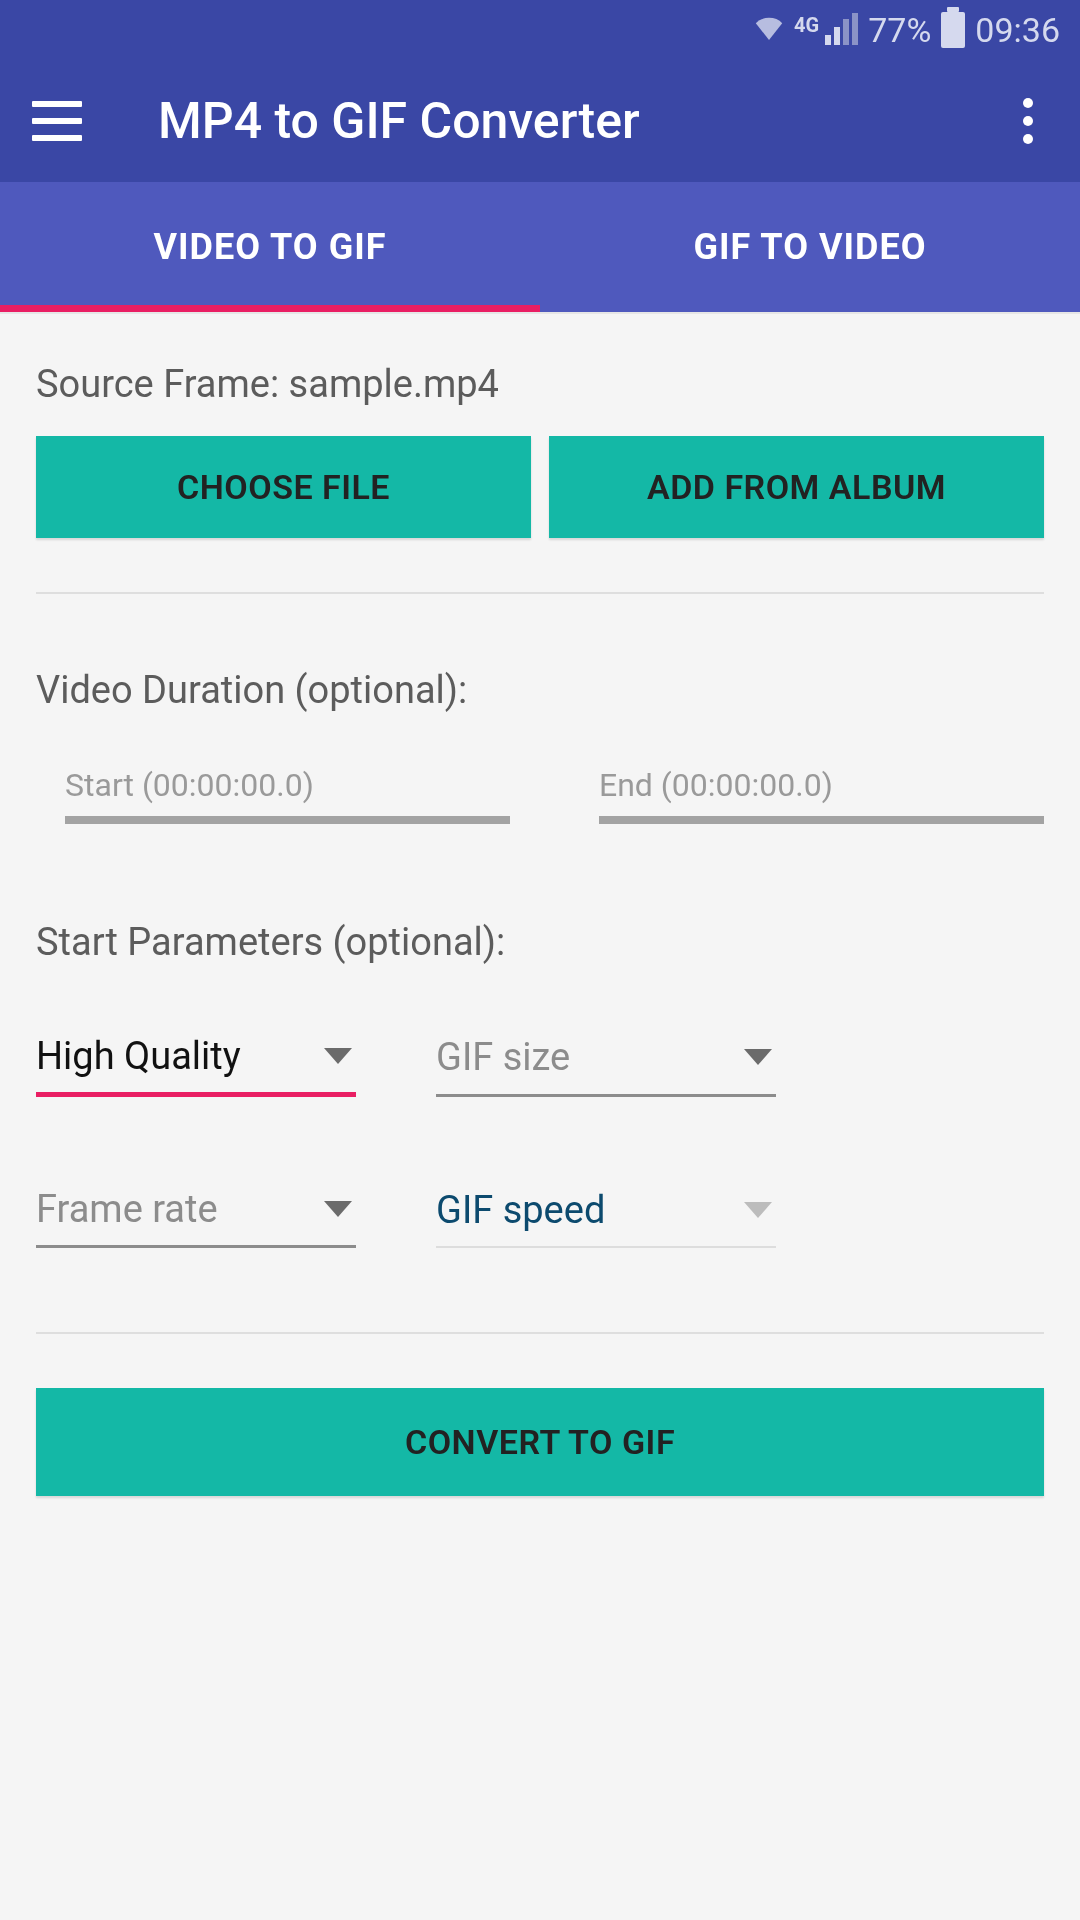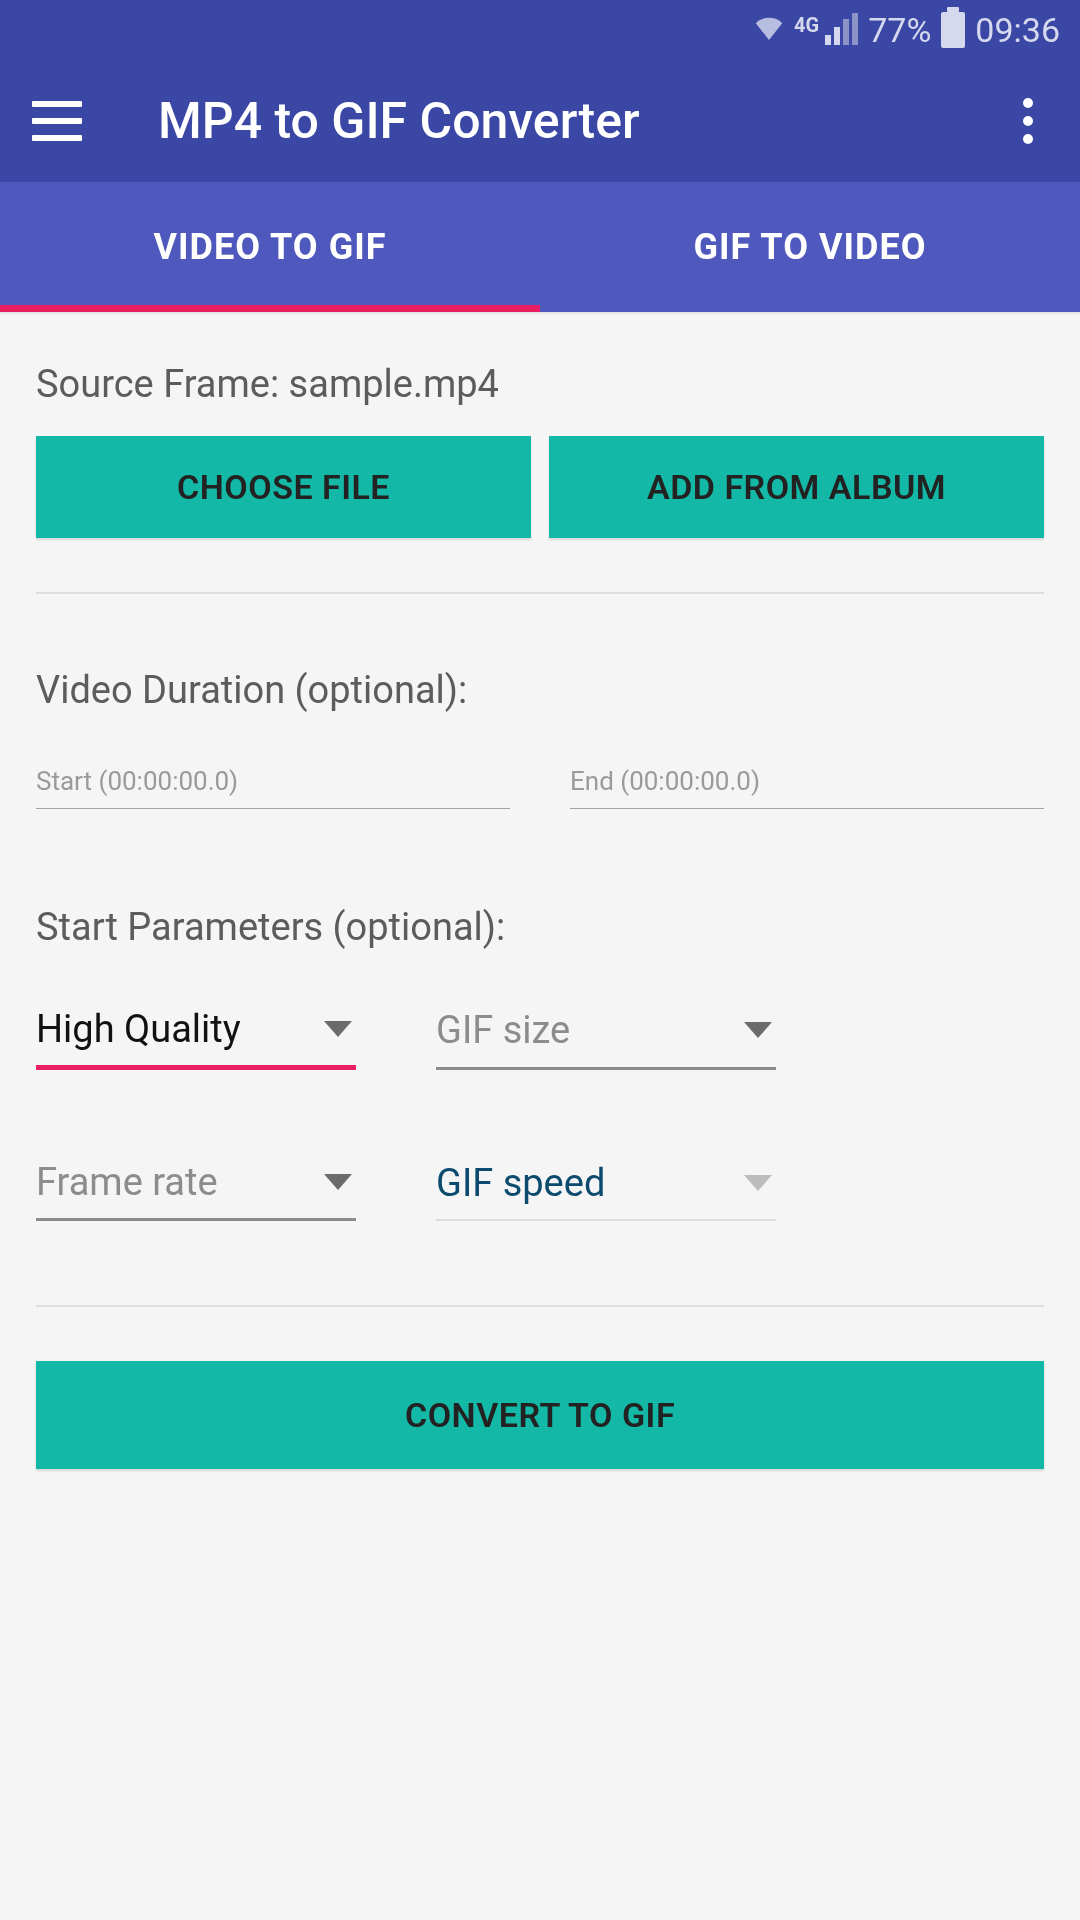"Start (00:00:00.0)" .text-input { border-bottom: 1px solid #a3a3a3 -> 8px solid #a3a3a3; font-size: 26px -> 32px; margin-left: none -> 29px }
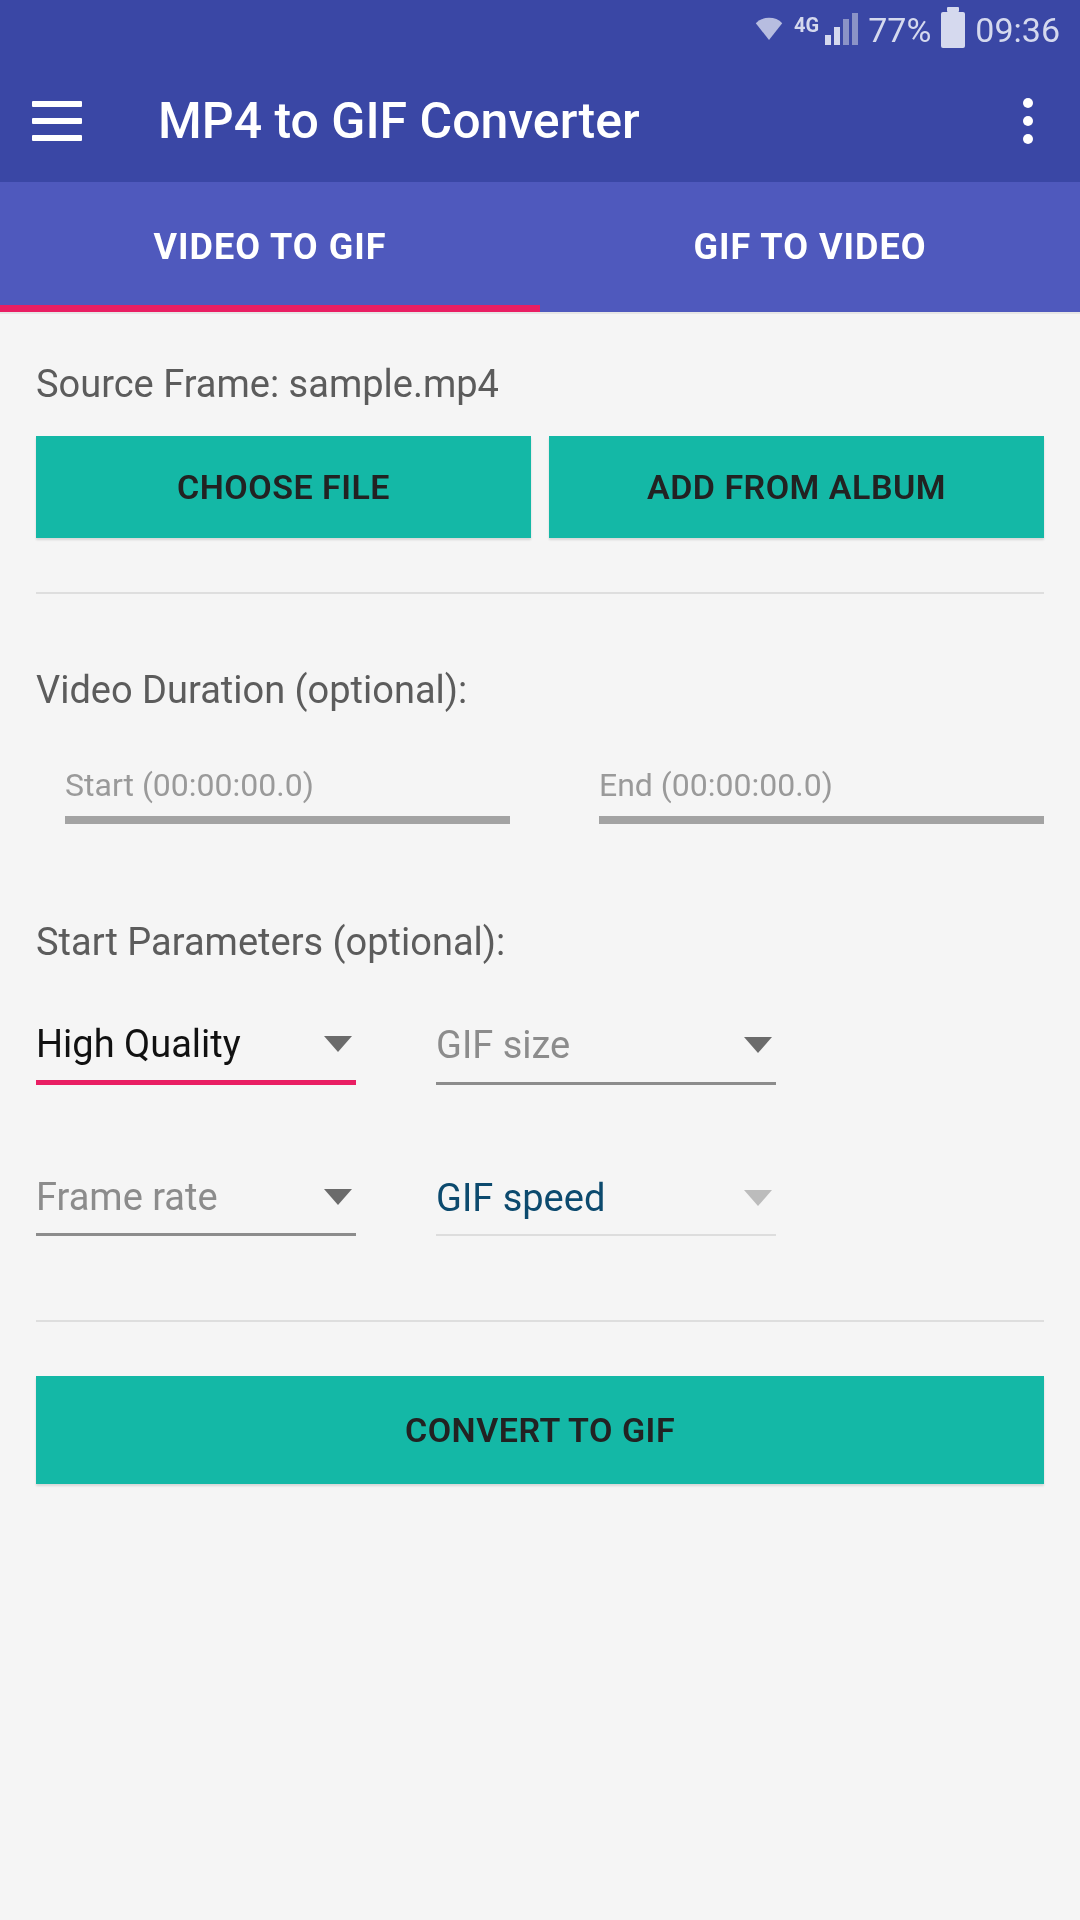"High Quality" .dropdown-row { margin-top: 4px -> 16px }
